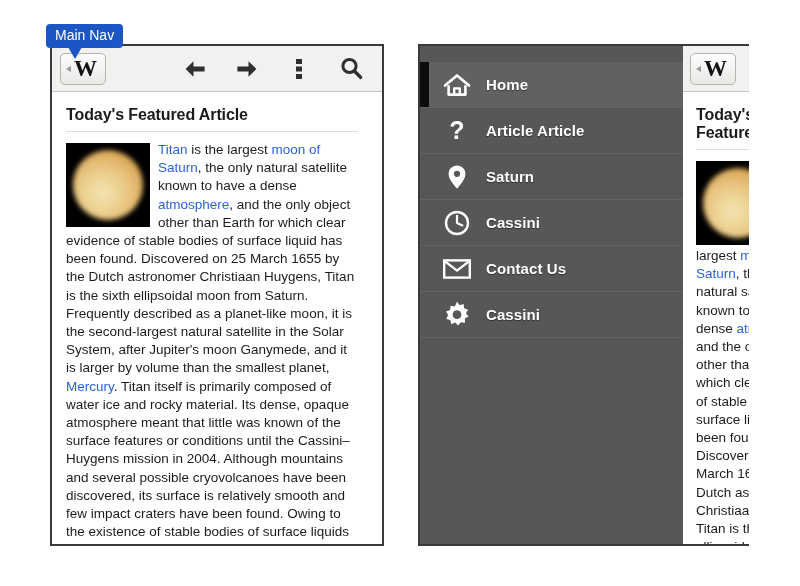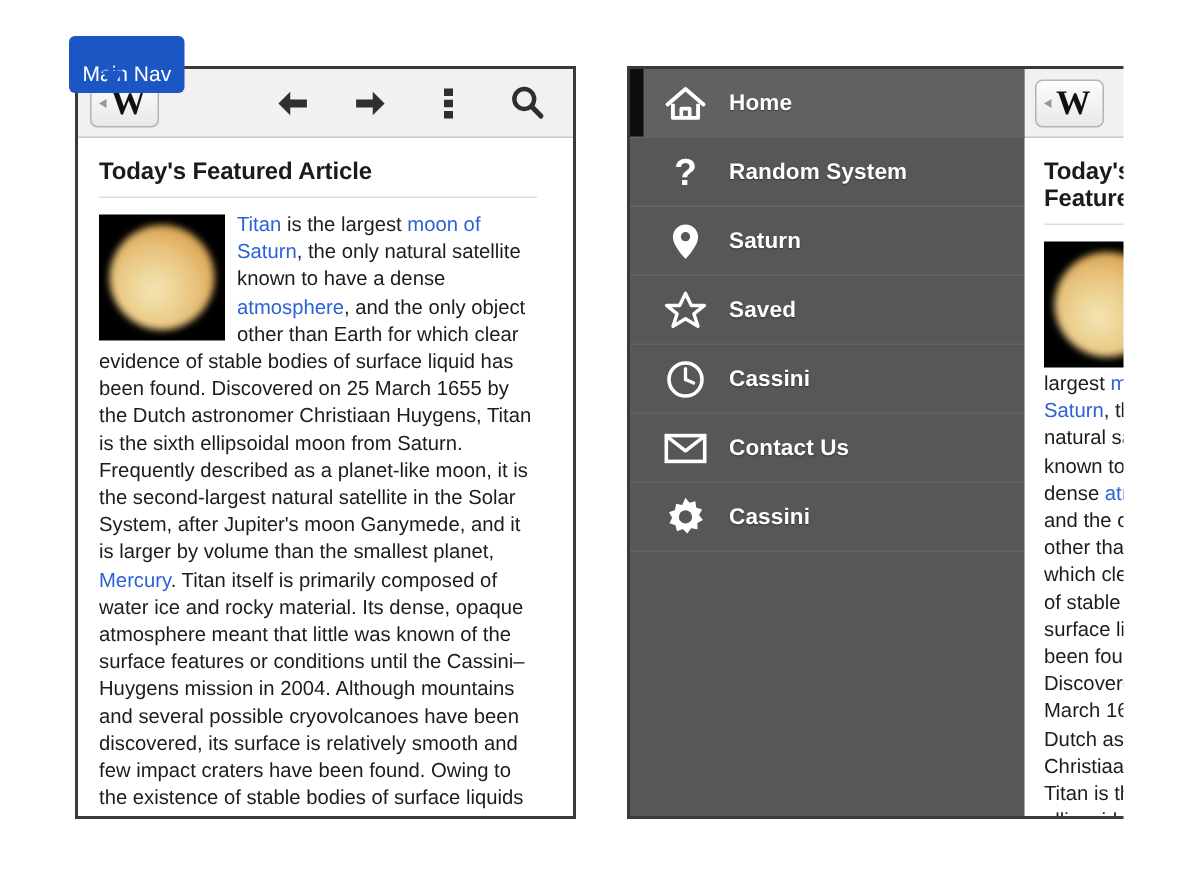"Main Nav" .callout { padding: 17px 9px 4px 9px -> 3px 9px 4px 9px }
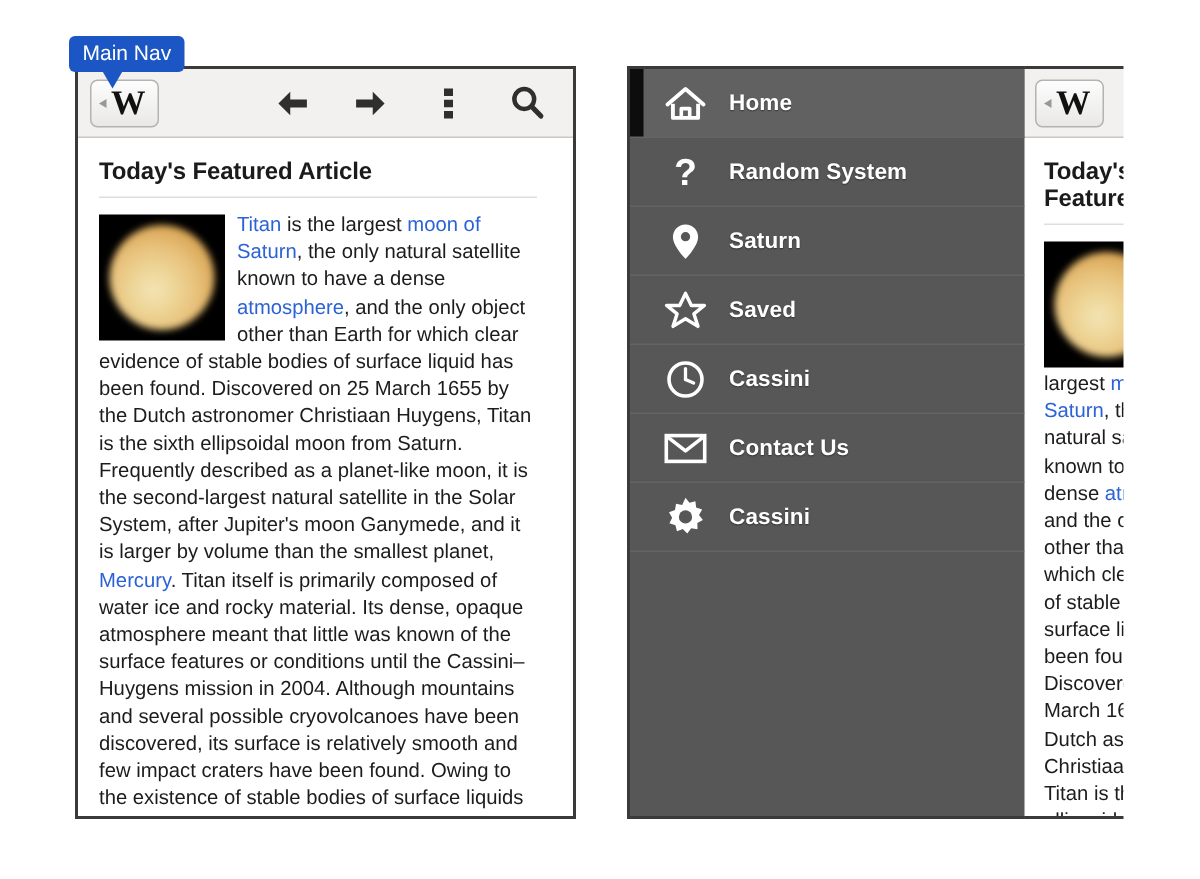"Home" .nav-item.active { margin-top: none -> 16px }
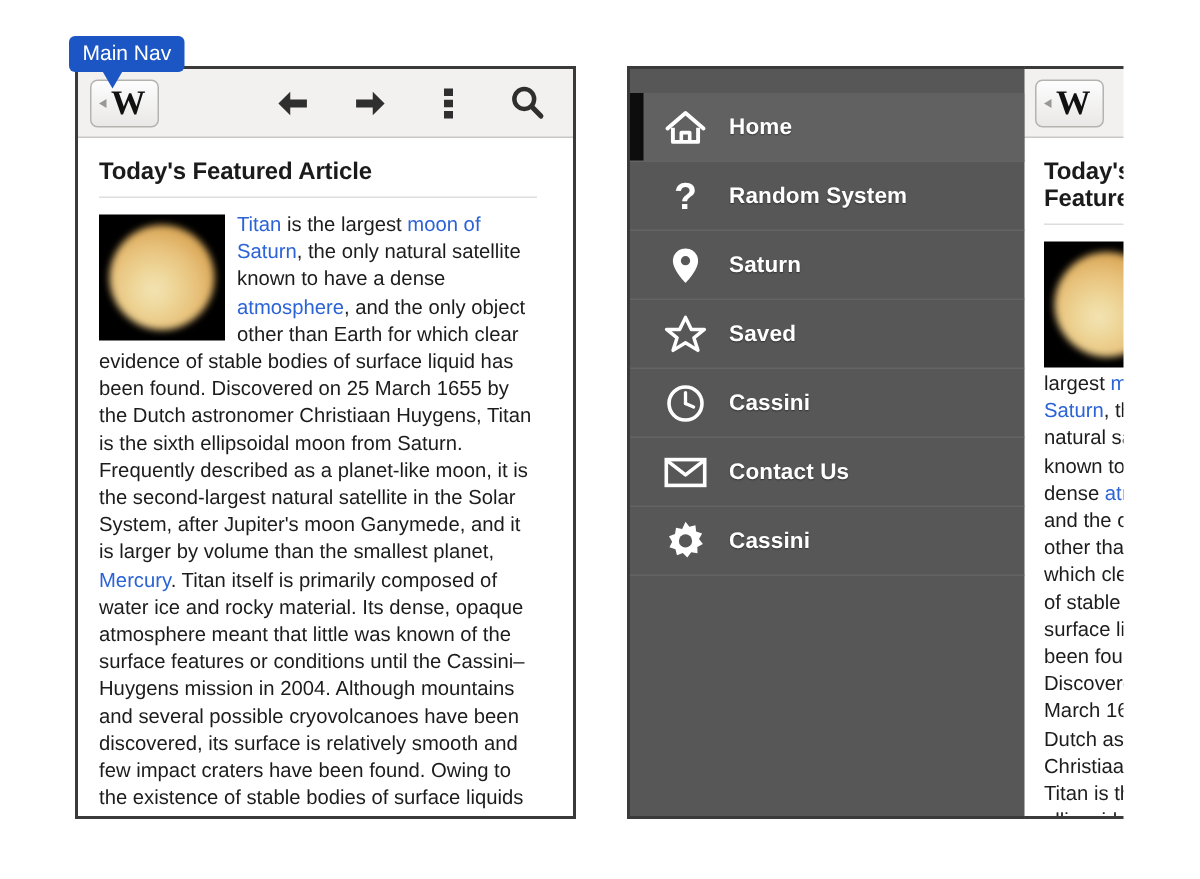"Random System" span.nav-label { text: Random System -> Article Article }
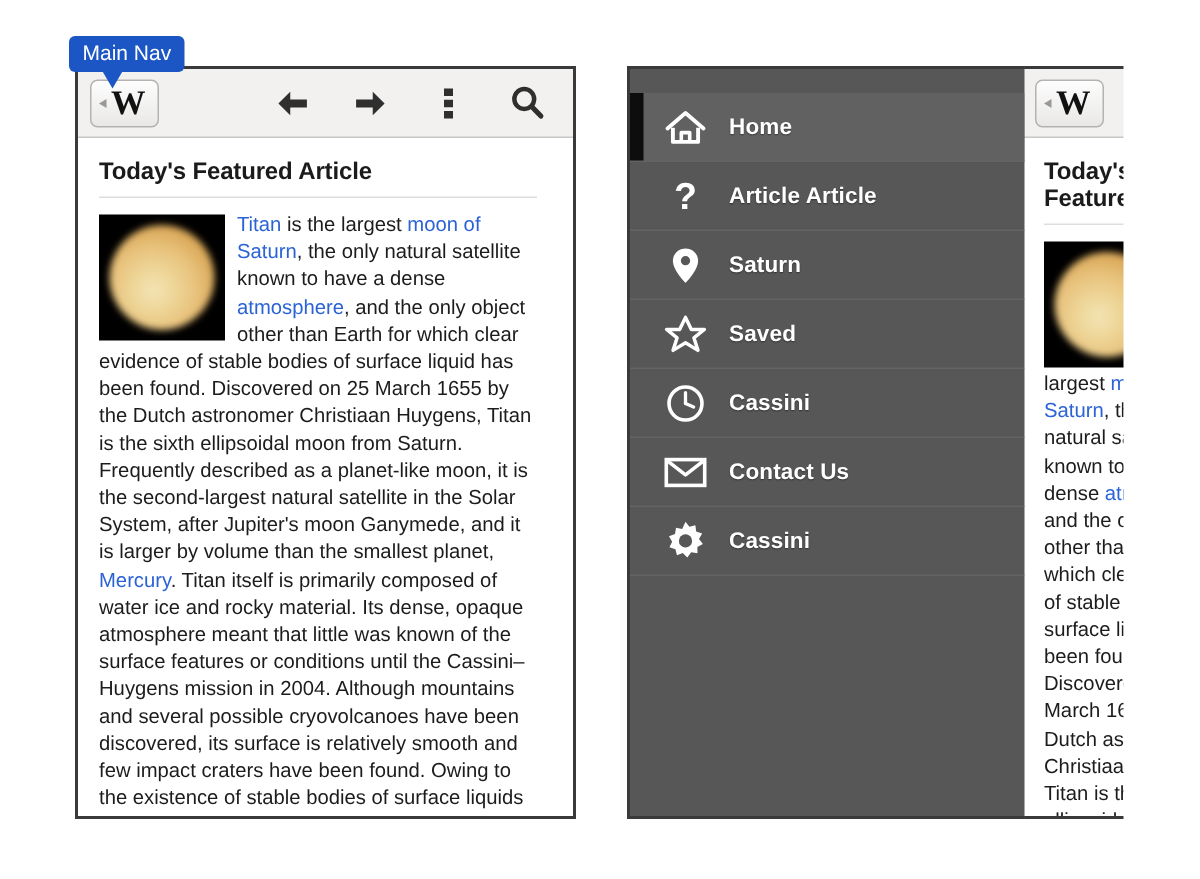"Saved" div.nav-item { html: <div> <span> <svg> <path></path> </svg> </span> <span>Saved</span> </div> -> none }
